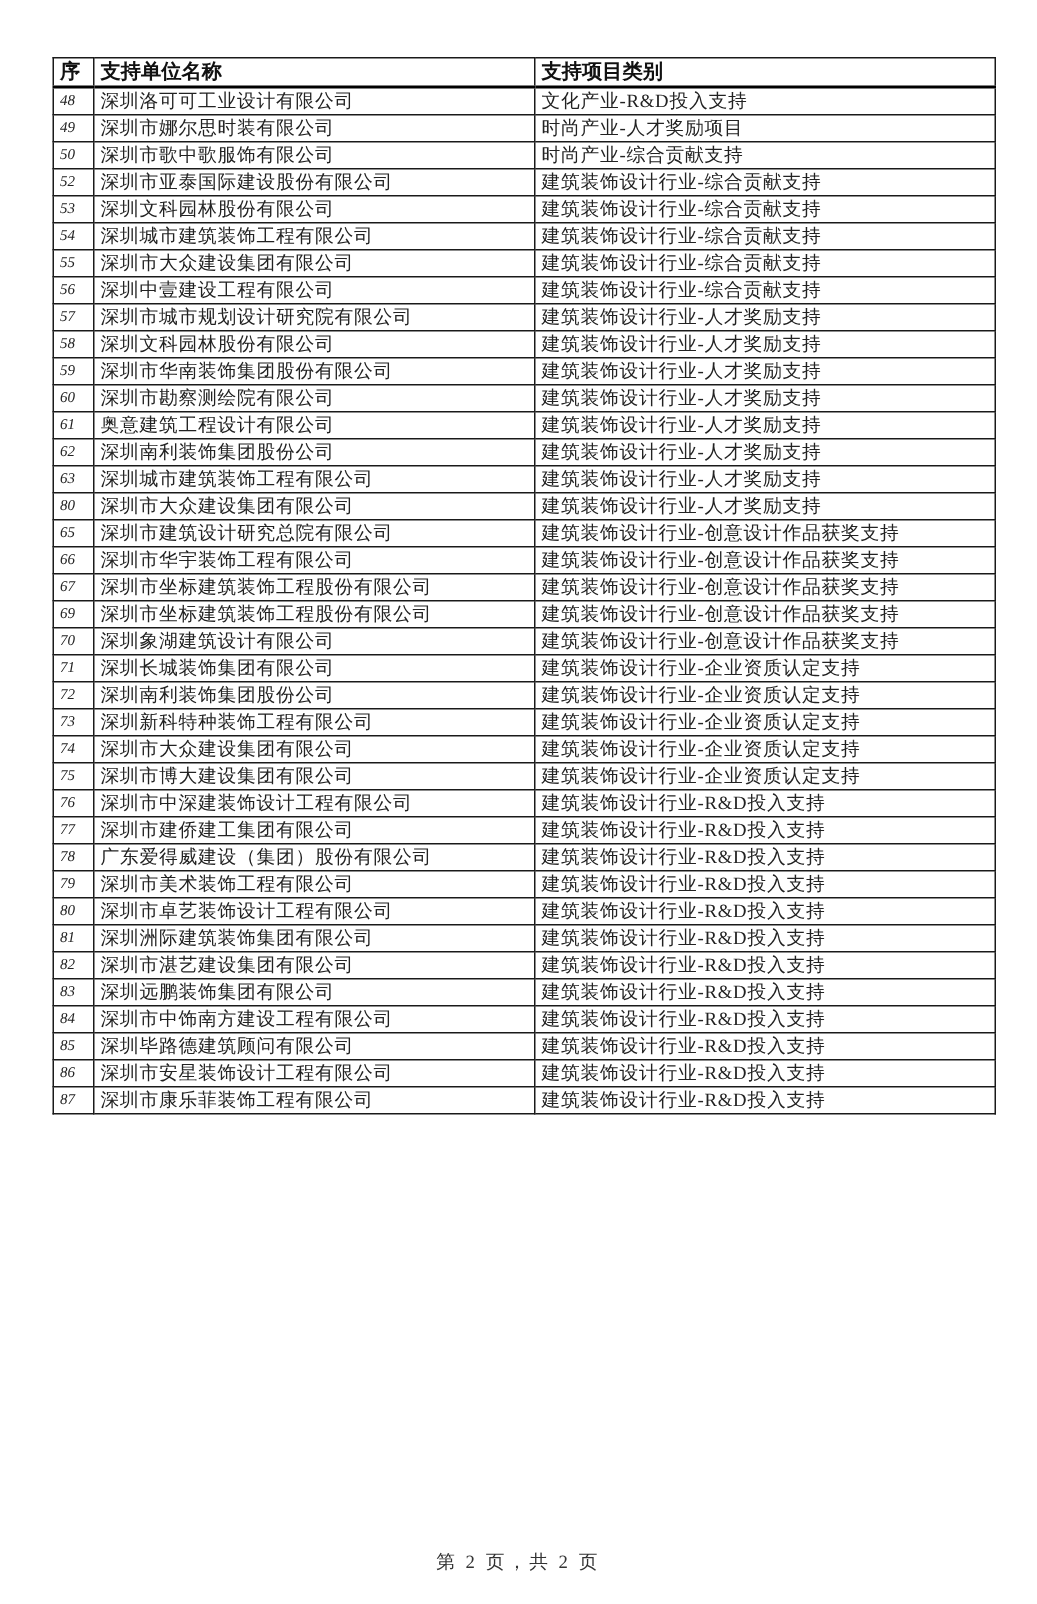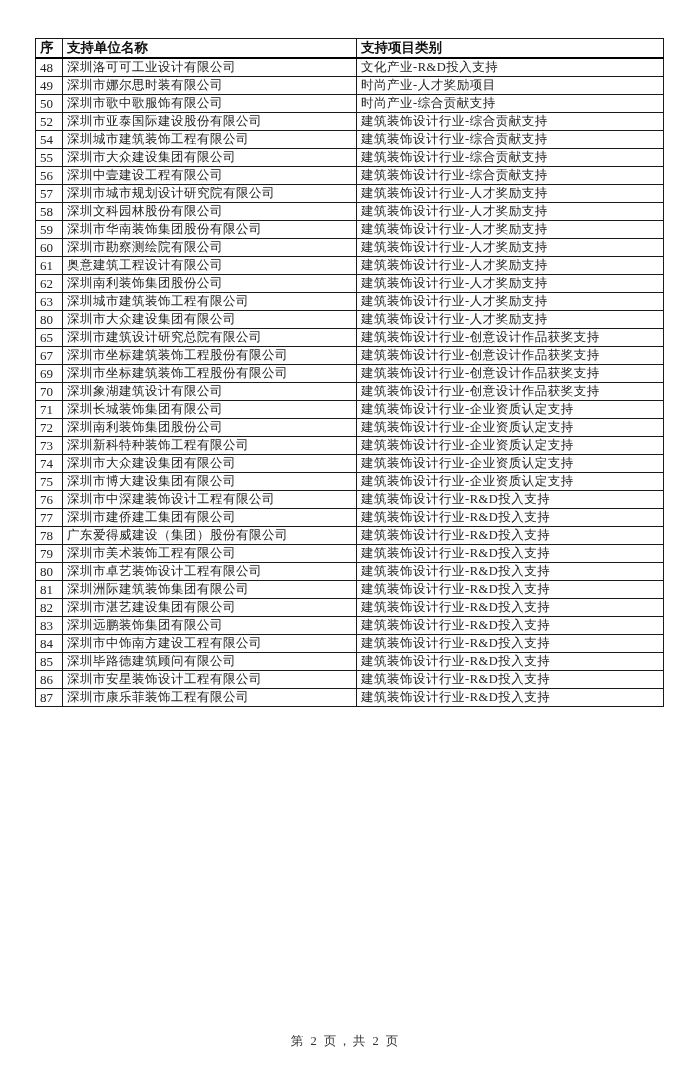"48" td.num-cell { font-size: 13px -> 10px; font-style: none -> italic }
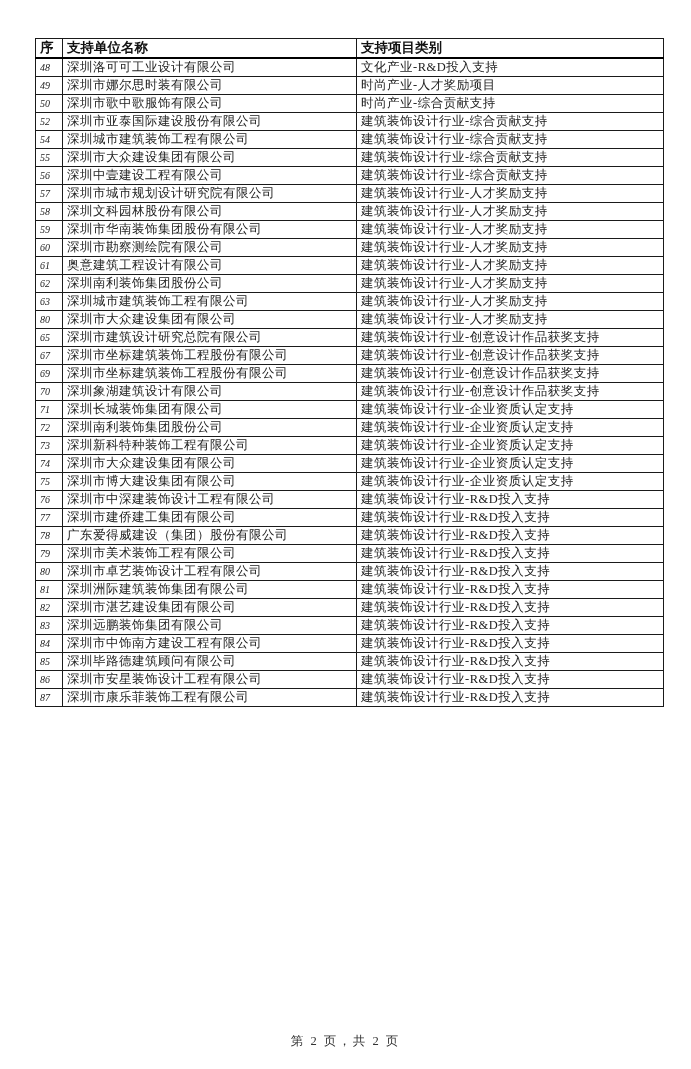"53" tr { html: none -> <tr> <td>53</td> <td>深圳文科园林股份有限公司</td> <td>建筑装饰设计行业-综合贡献支持</td> </tr> }
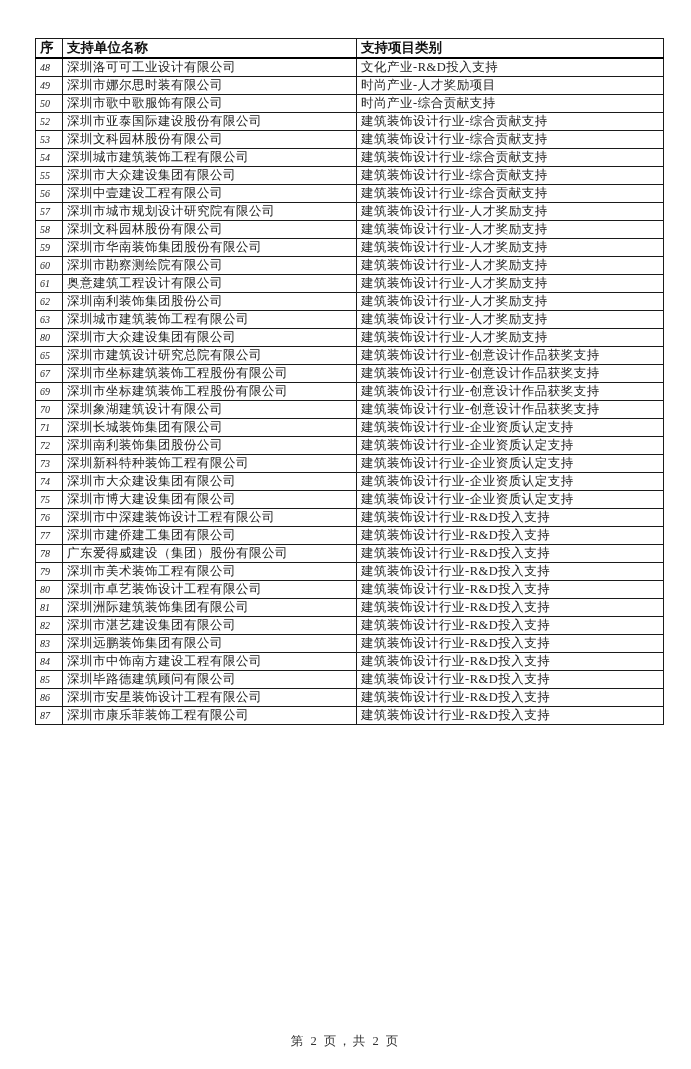"66" tr { html: none -> <tr> <td>66</td> <td>深圳市华宇装饰工程有限公司</td> <td>建筑装饰设计行业-创意设计作品获奖支持</td> </tr> }
